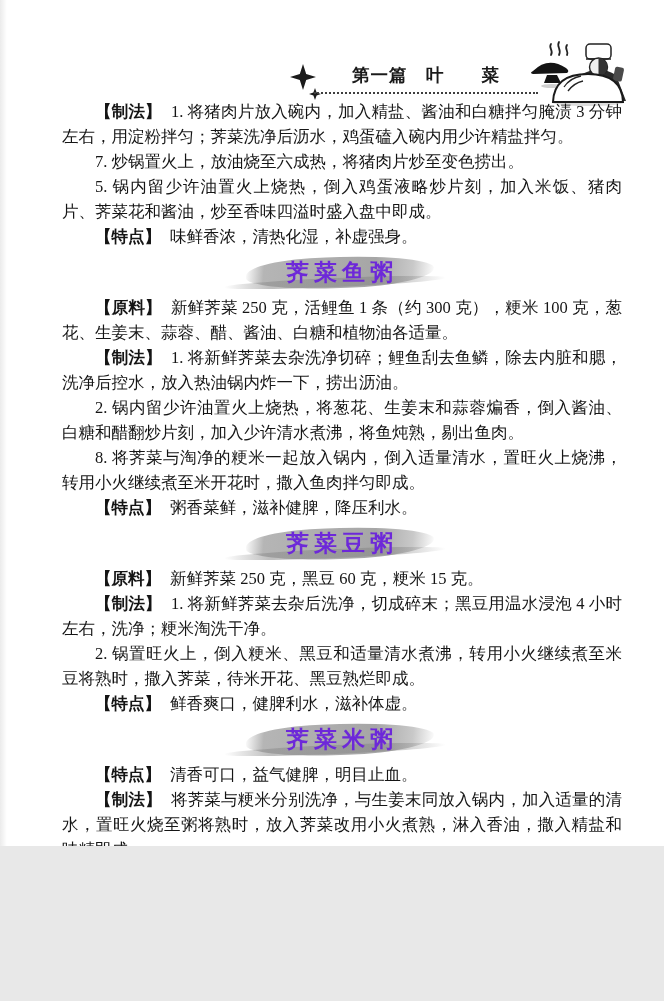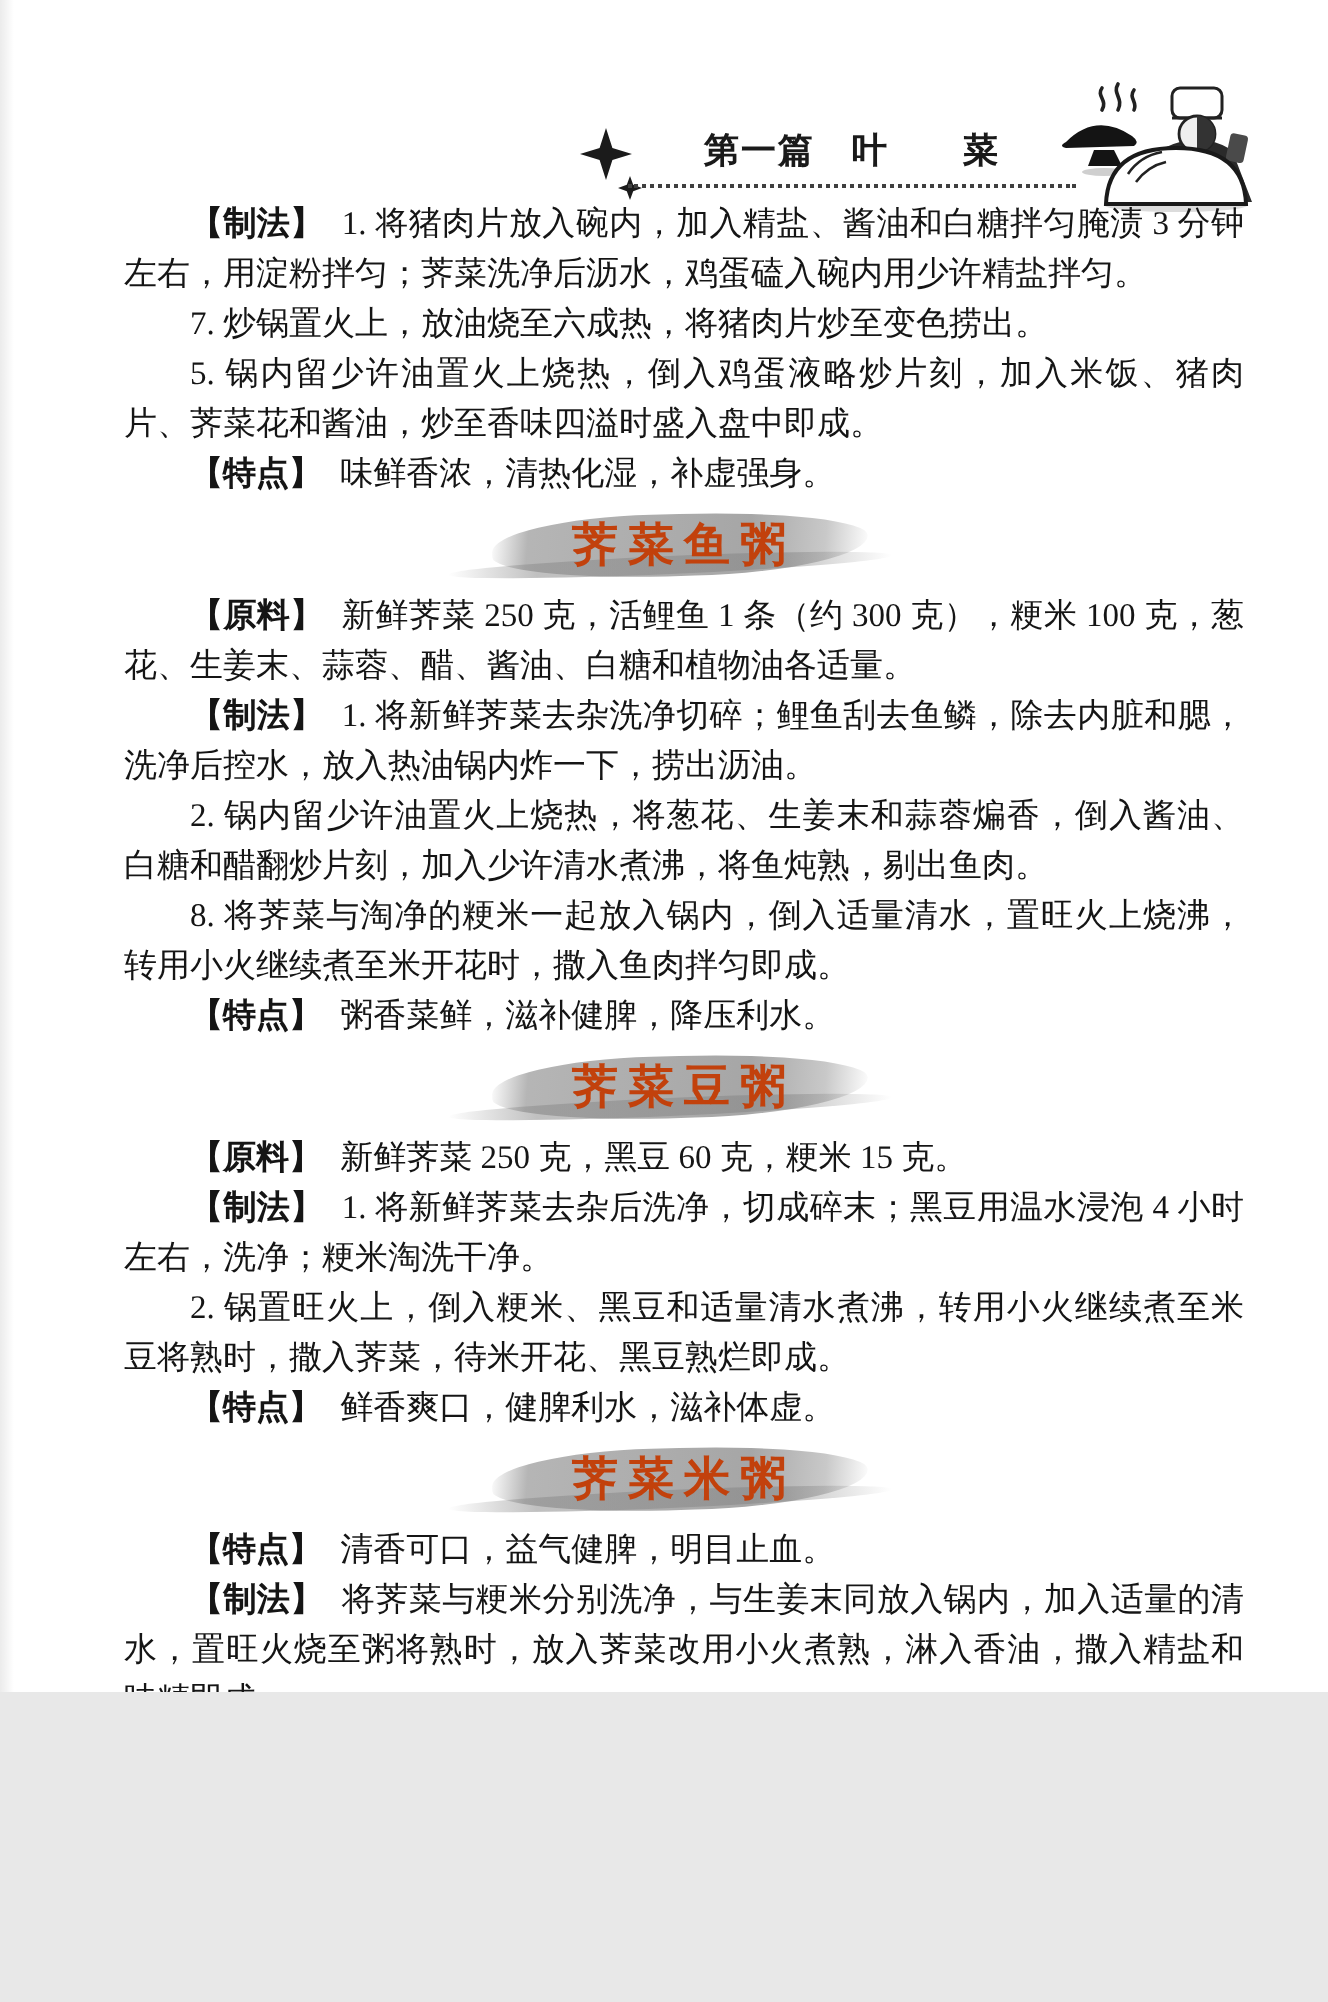"荠菜鱼粥" .recipe-heading { color: #c2410c -> #6d28d9 }
